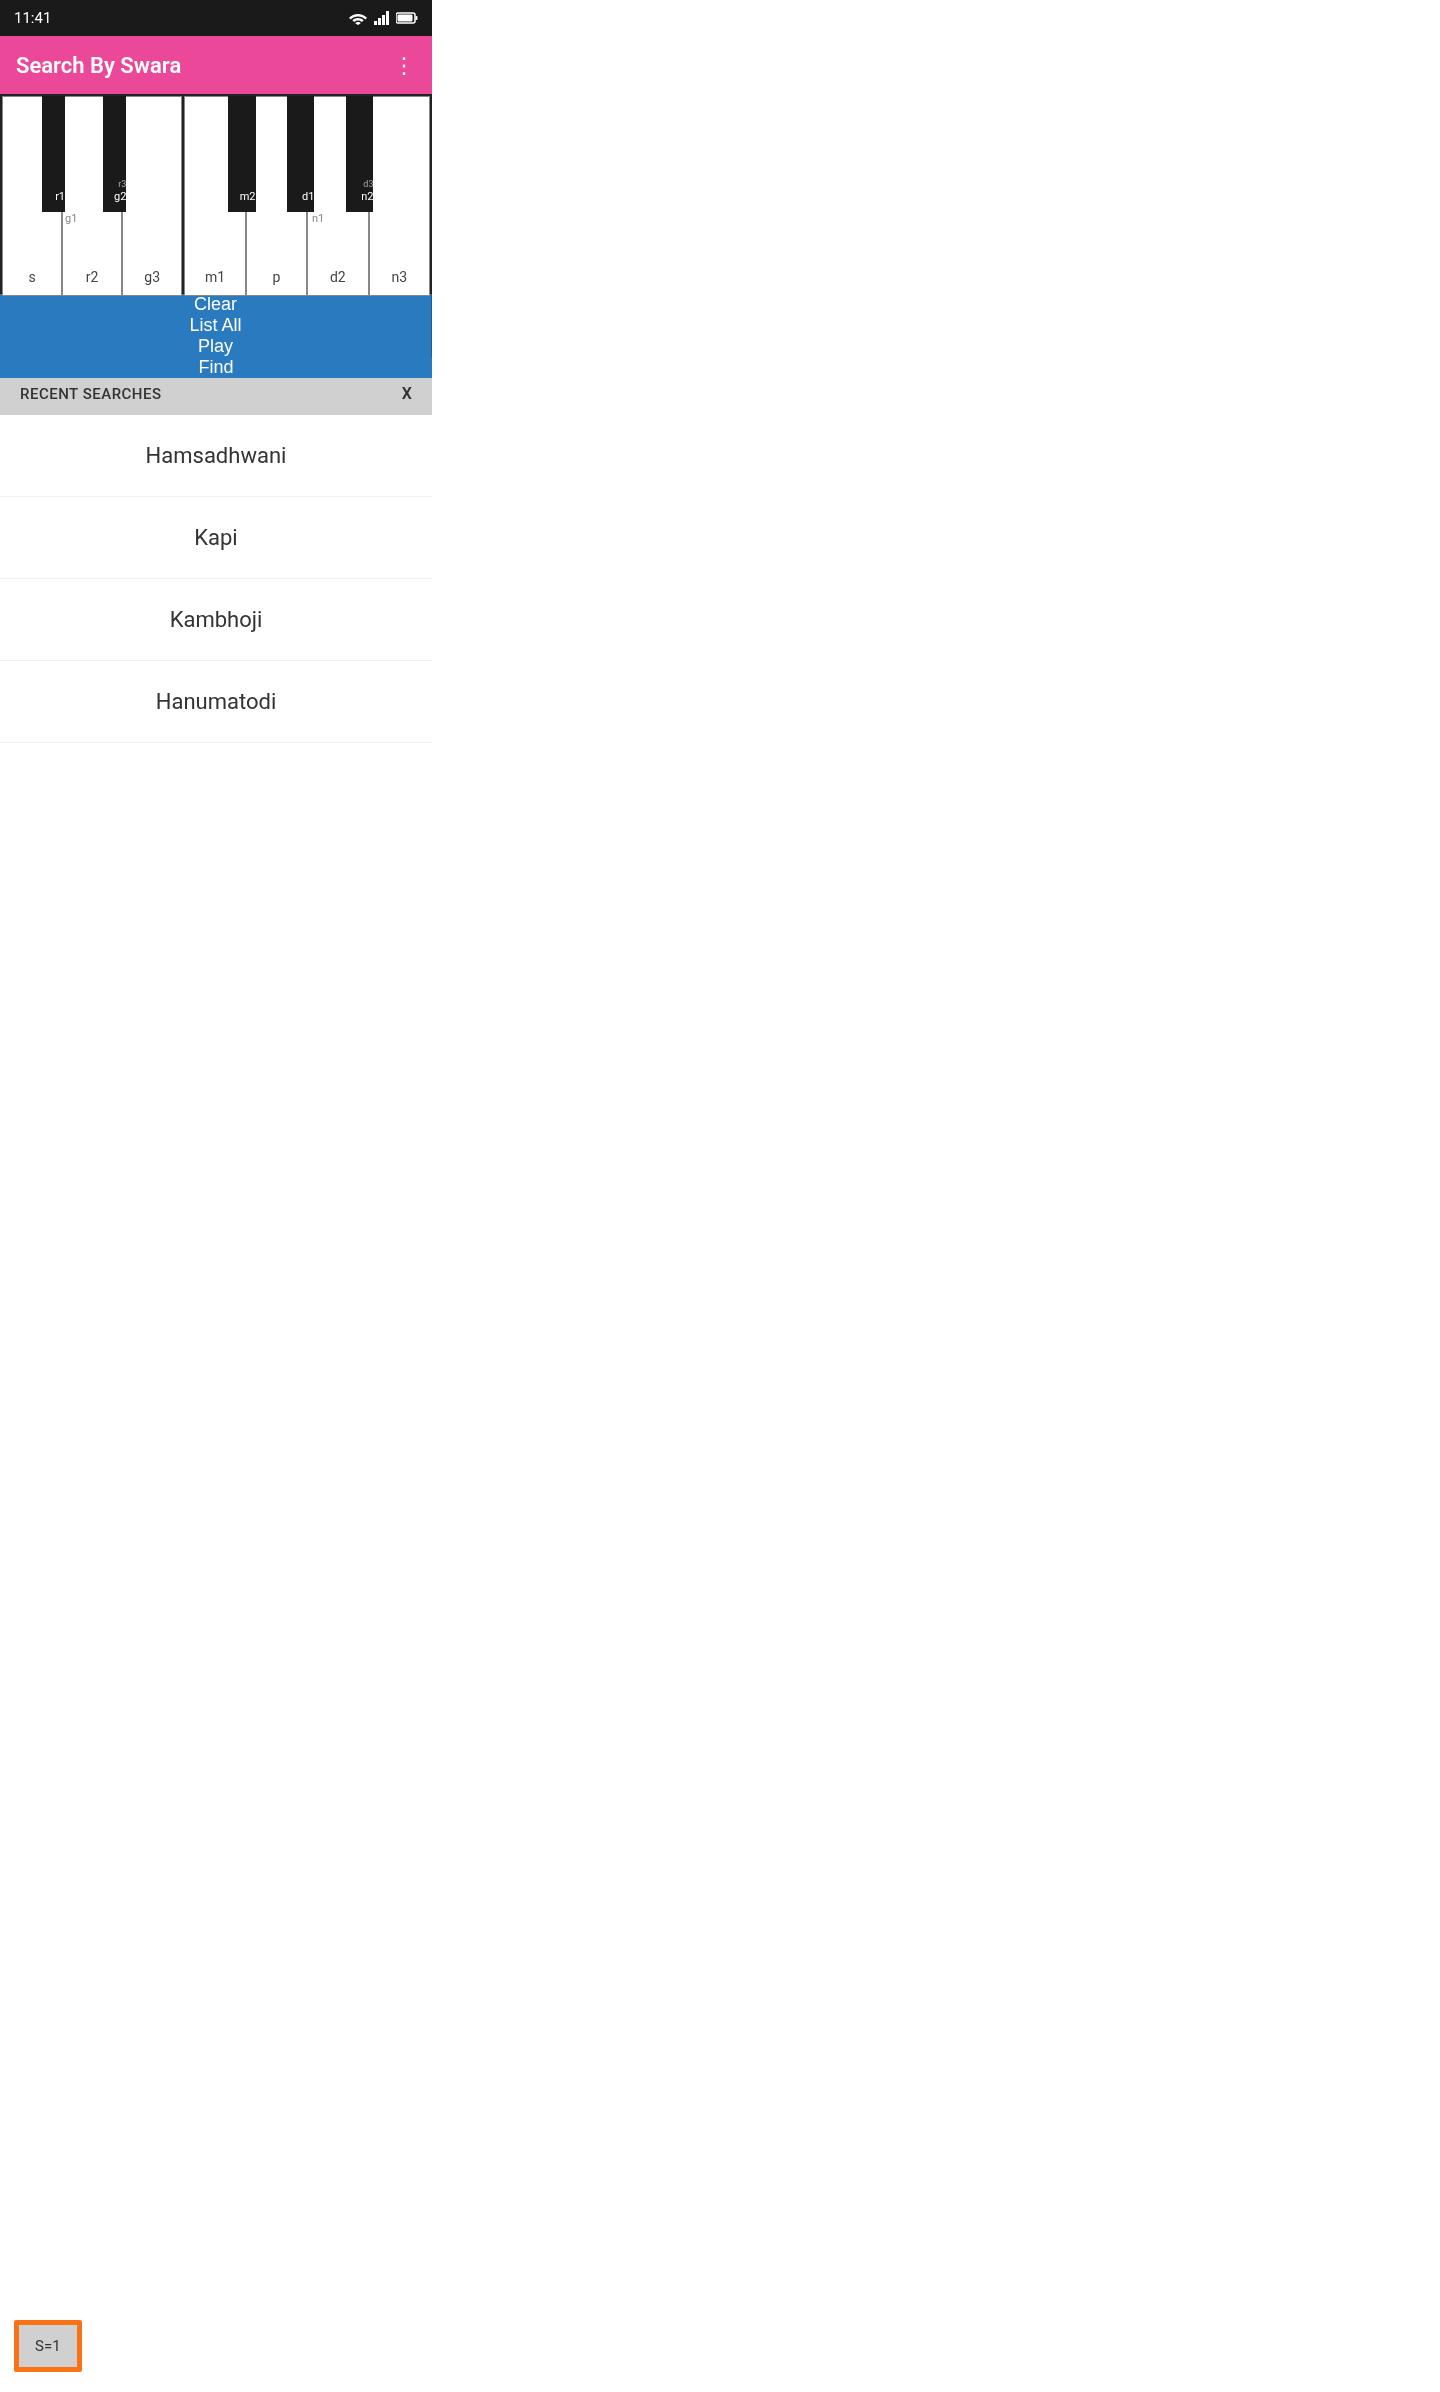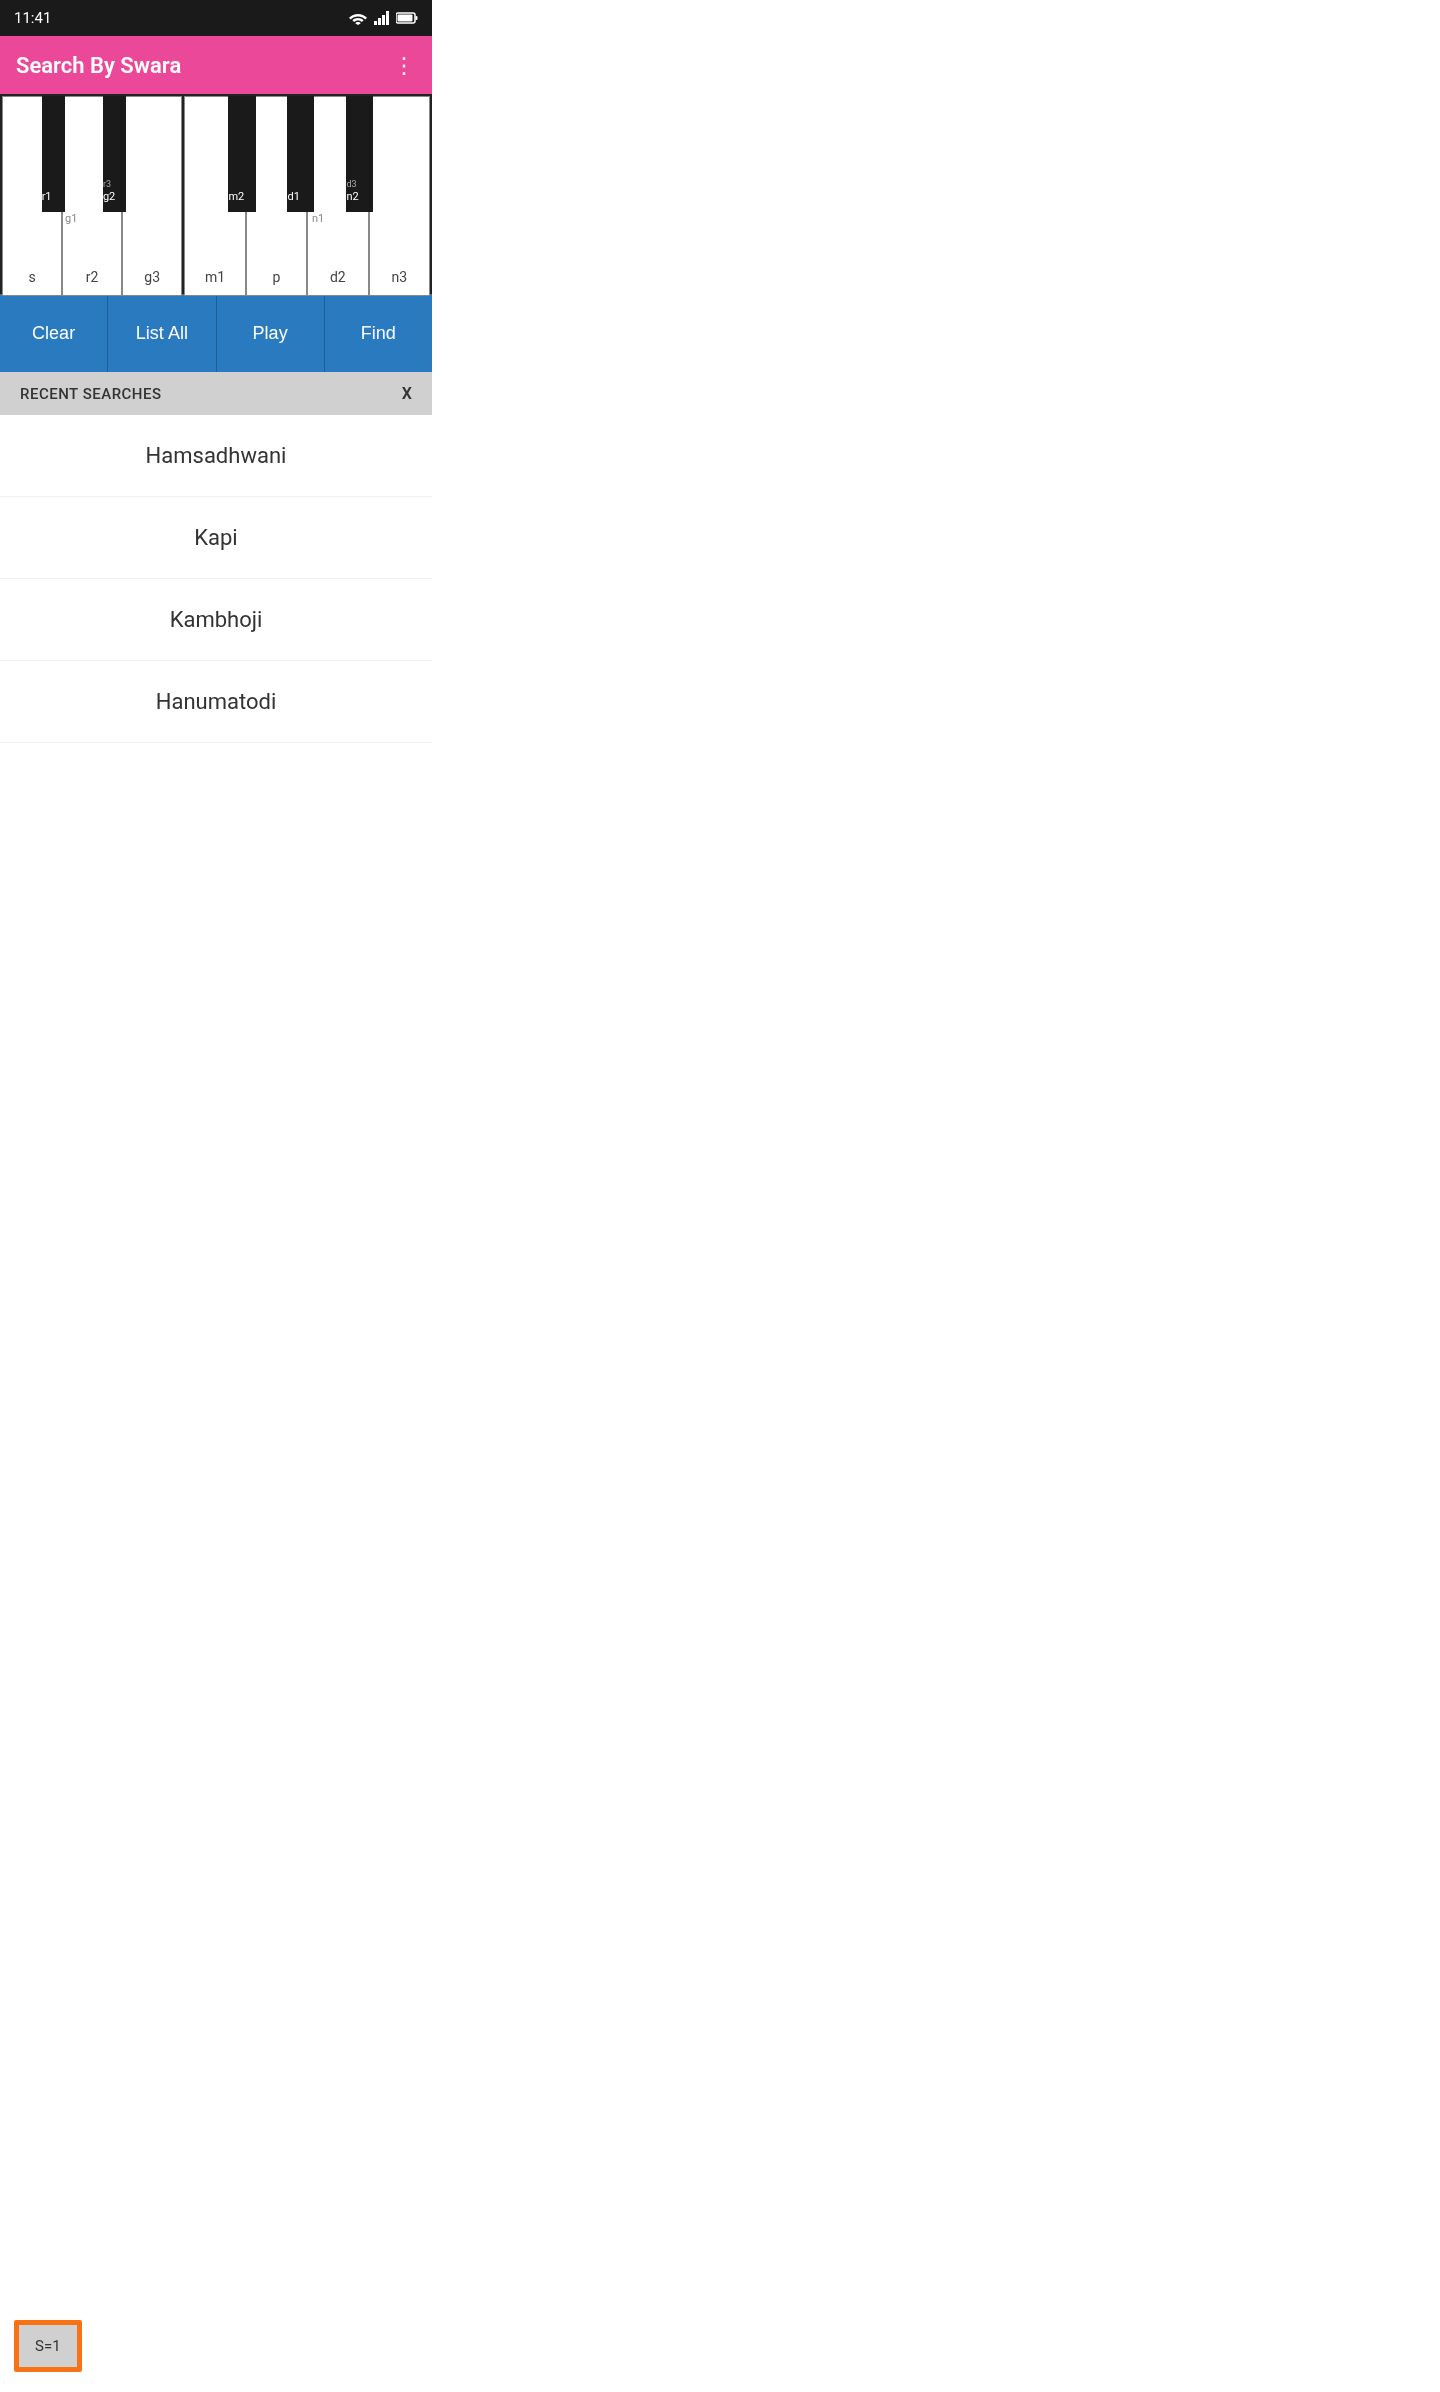"r3" .black-key { align-items: flex-start -> flex-end }
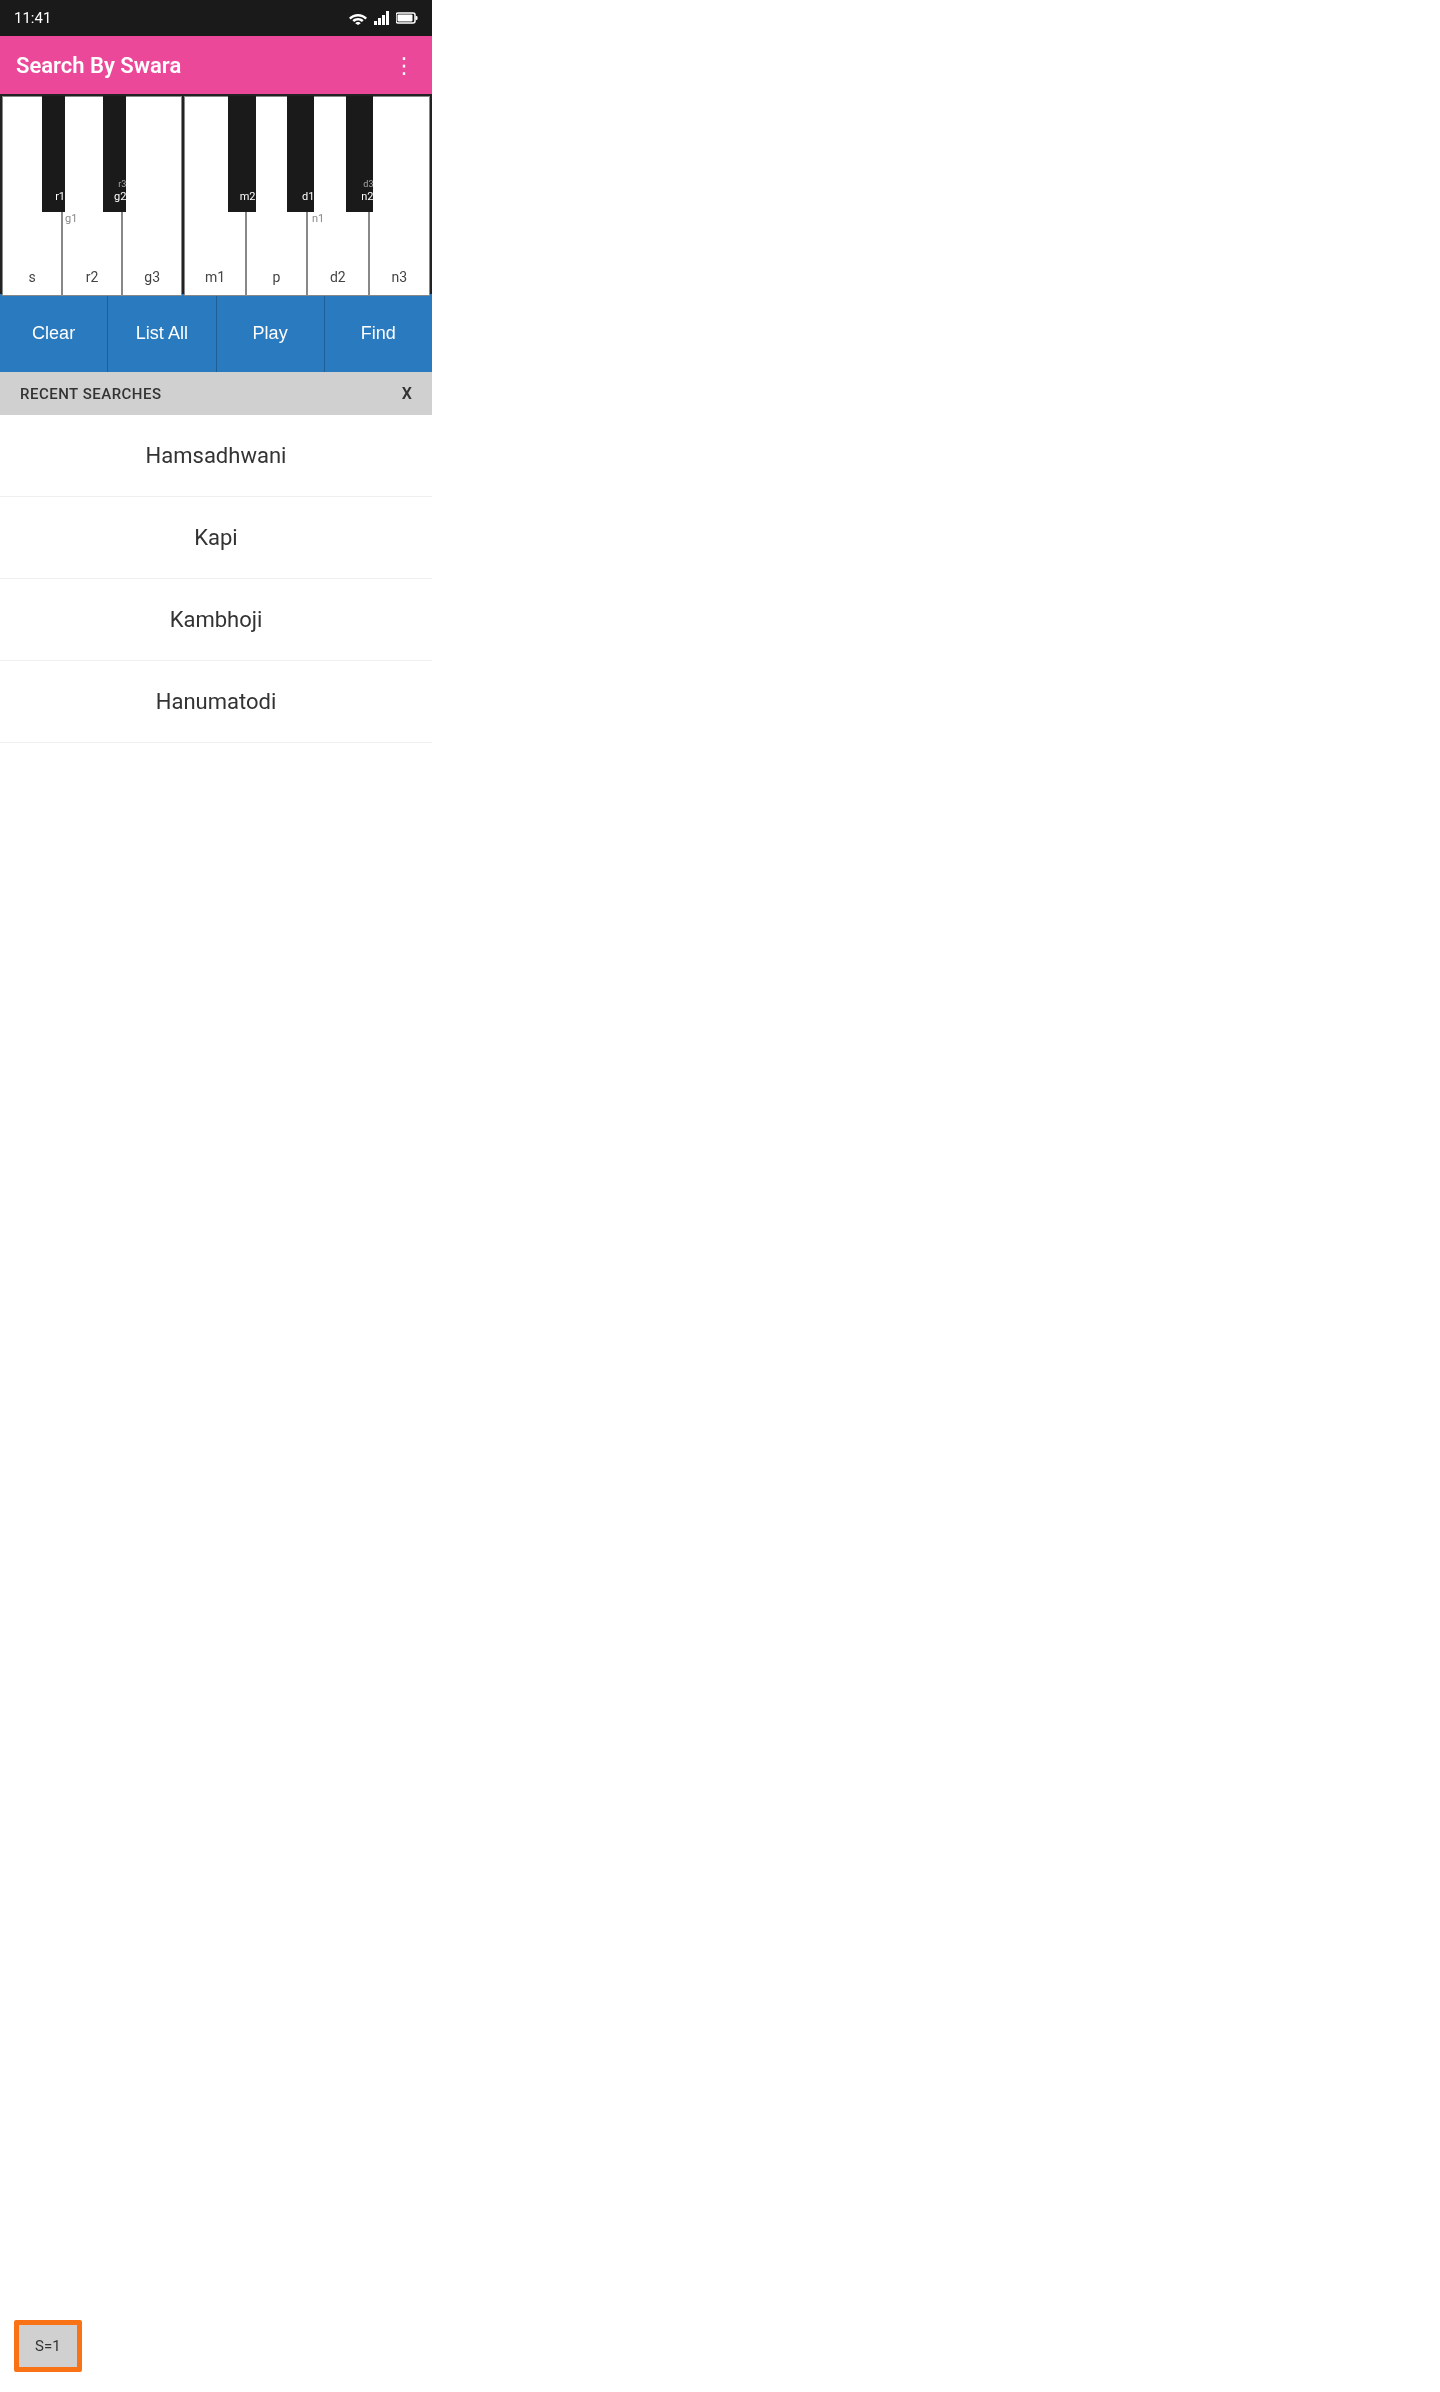"Clear" .action-buttons { flex-direction: none -> column }
